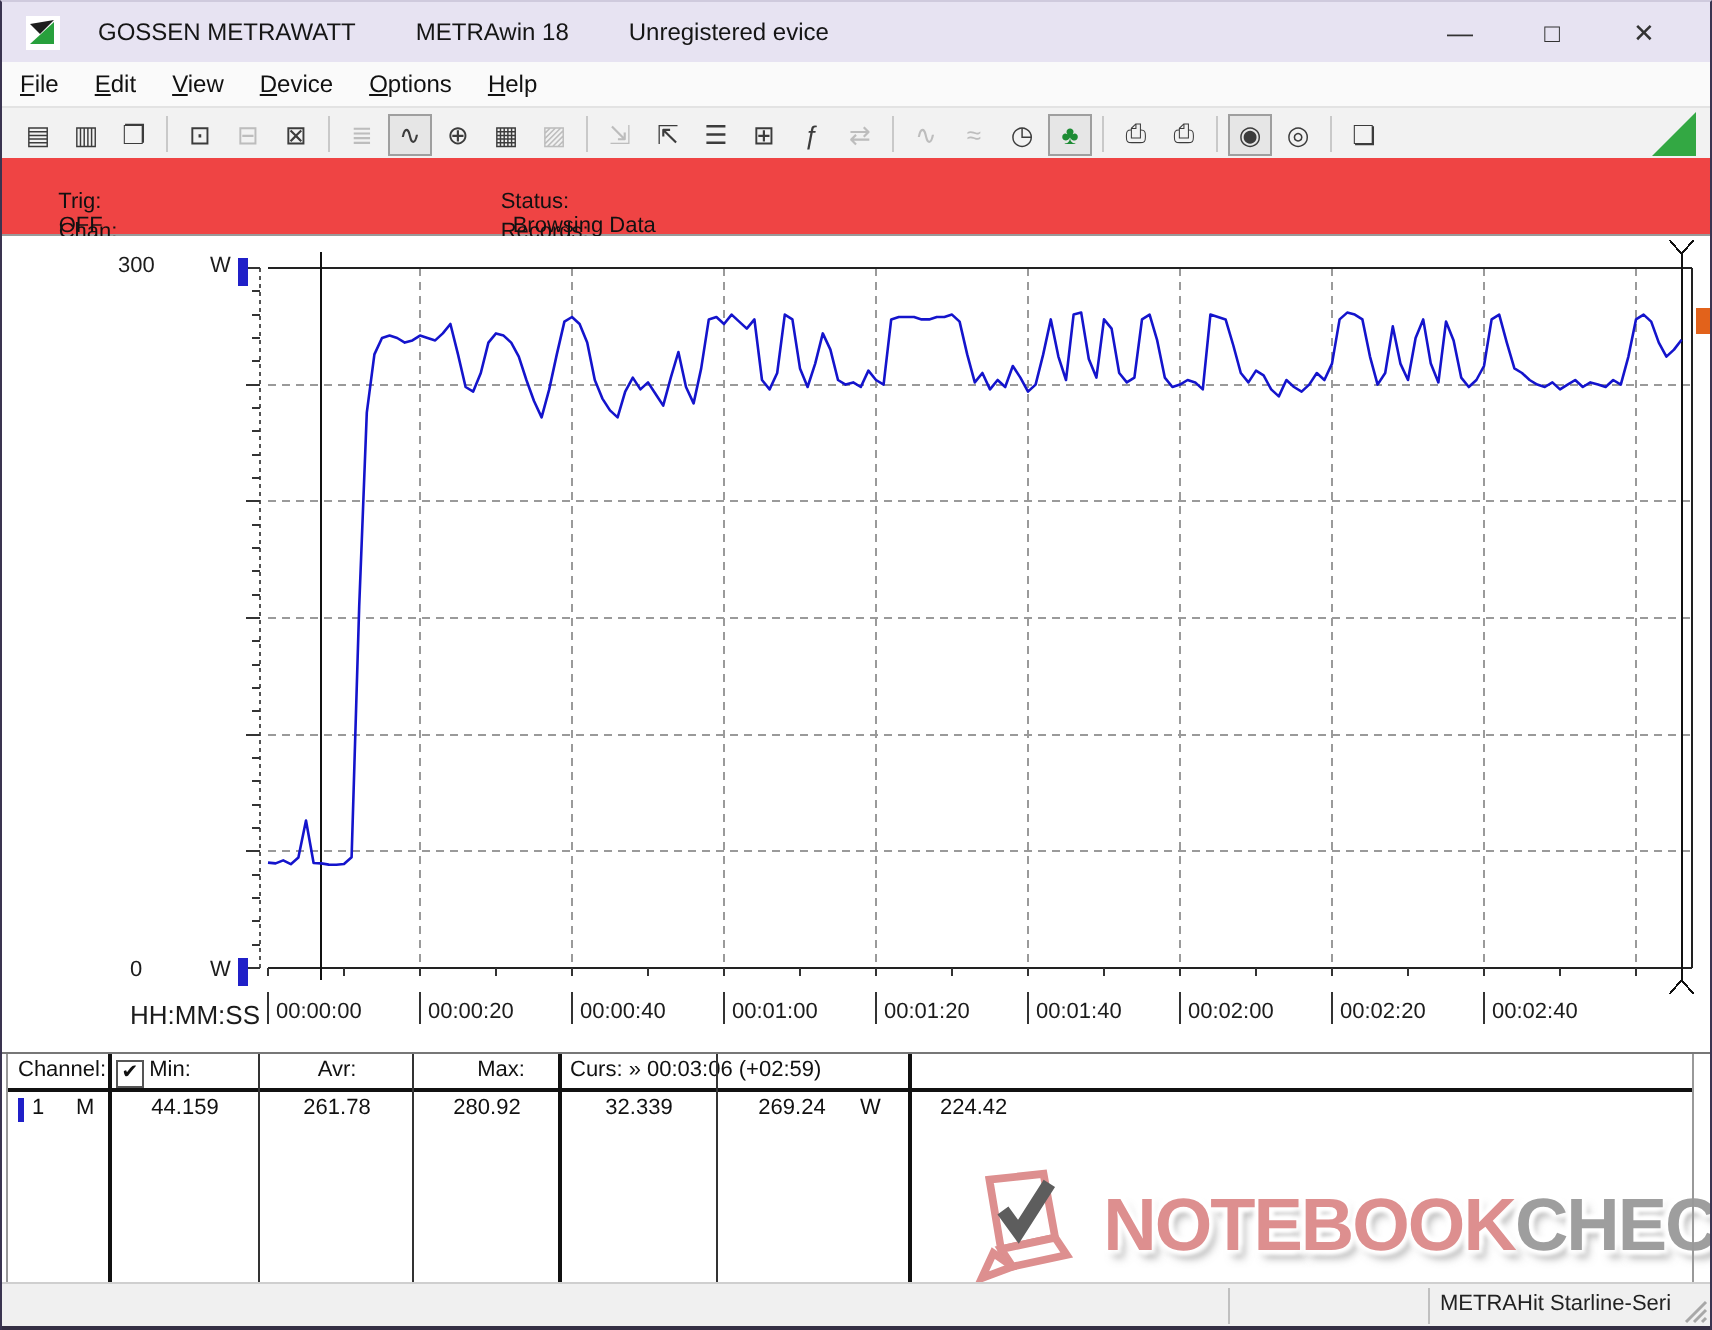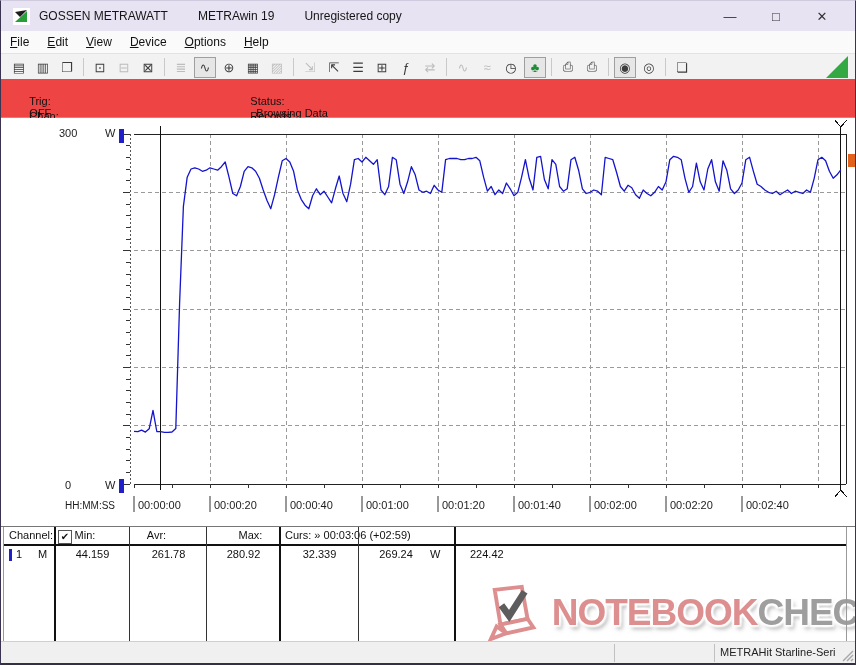"GOSSEN METRAWATT" span.tb-text { margin-left: 9px -> 19px }
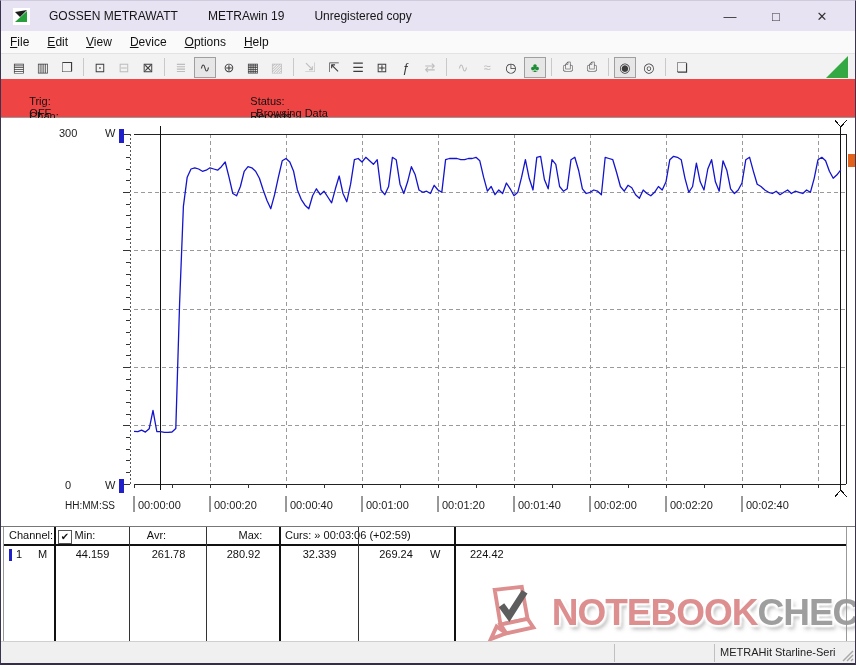"METRAwin 19" span.tb-text { text: 19 -> 18 }
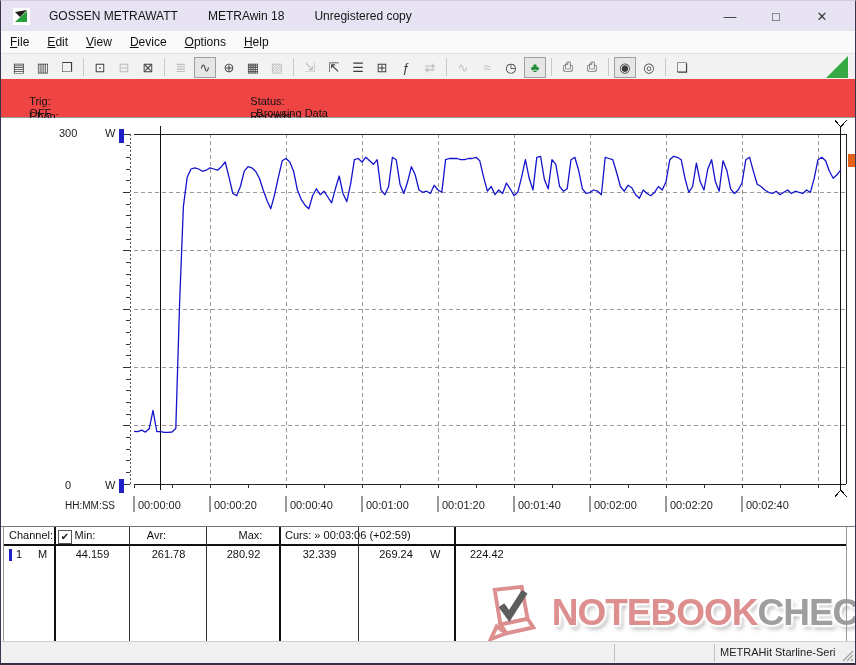"Unregistered copy" span.tb-text { text: copy -> evice }
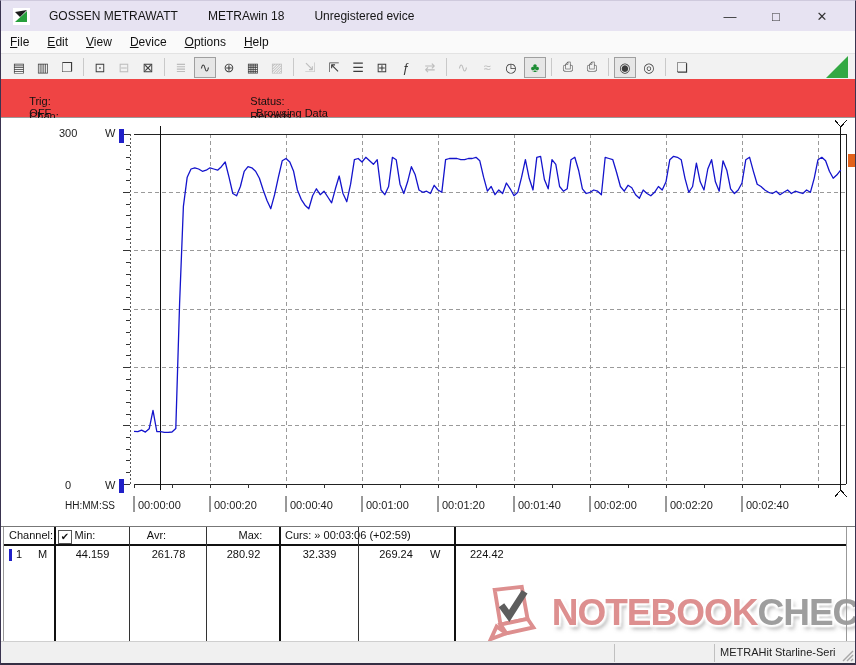"HH:MM:SS" #xaxis-caption { font-size: 10px -> 13px }
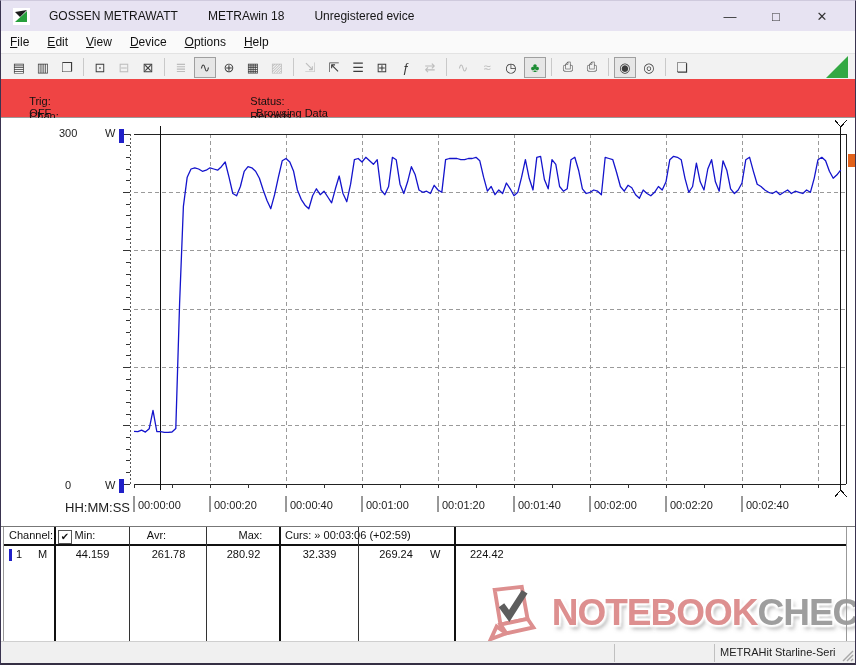"Avr:" div.tcell { left: 118px -> 130px }
